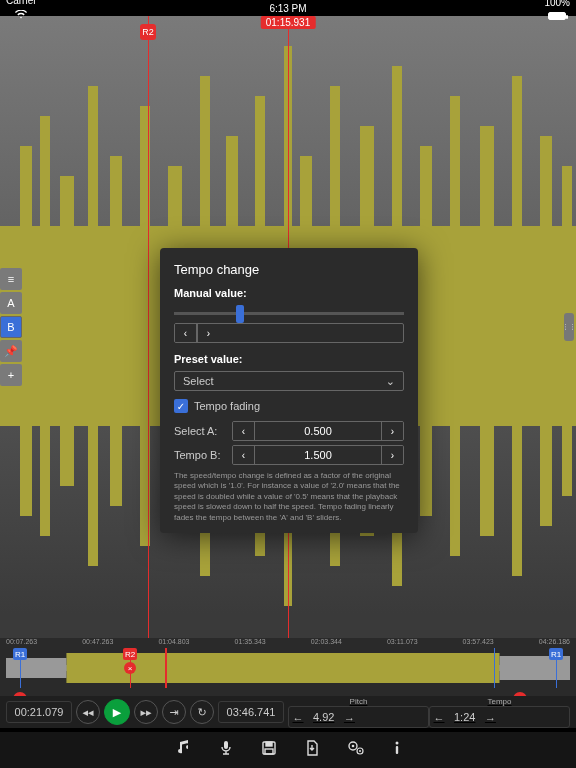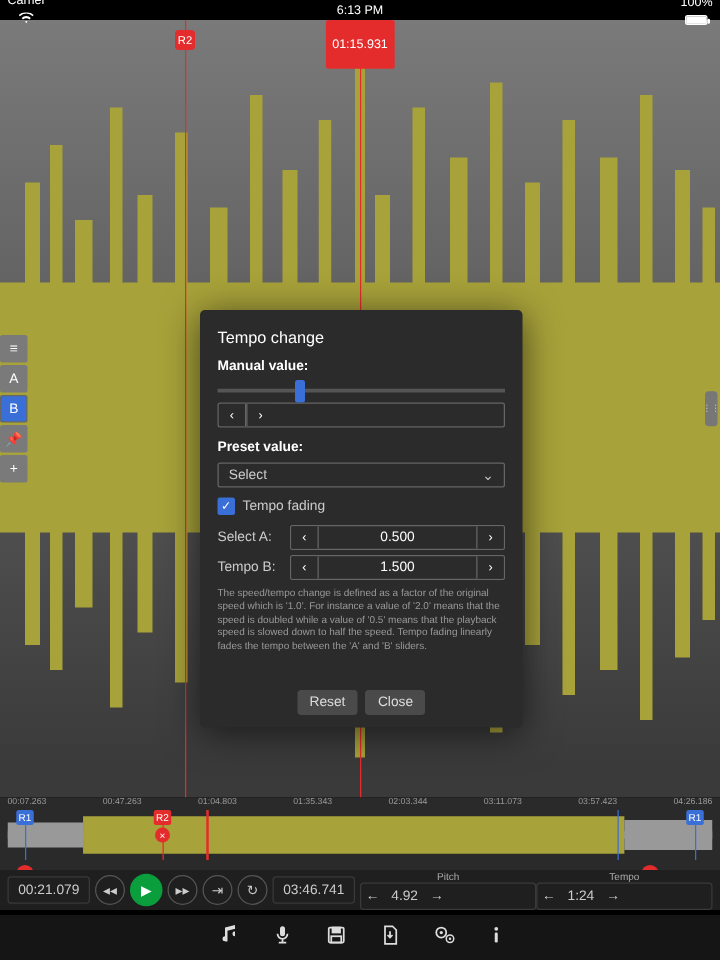"01:15.931" .ph-badge { padding: 14px 5px -> 1px 5px }
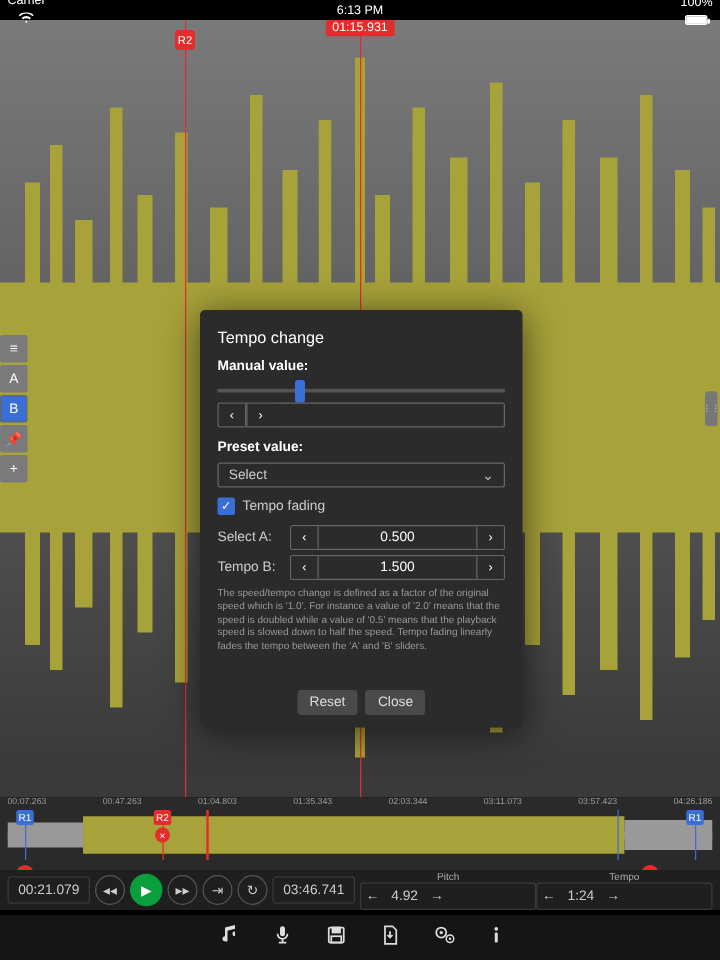"Reset" div.mbtns { html: <div> <button>Reset</button> <button>Close</button> </div> -> none }
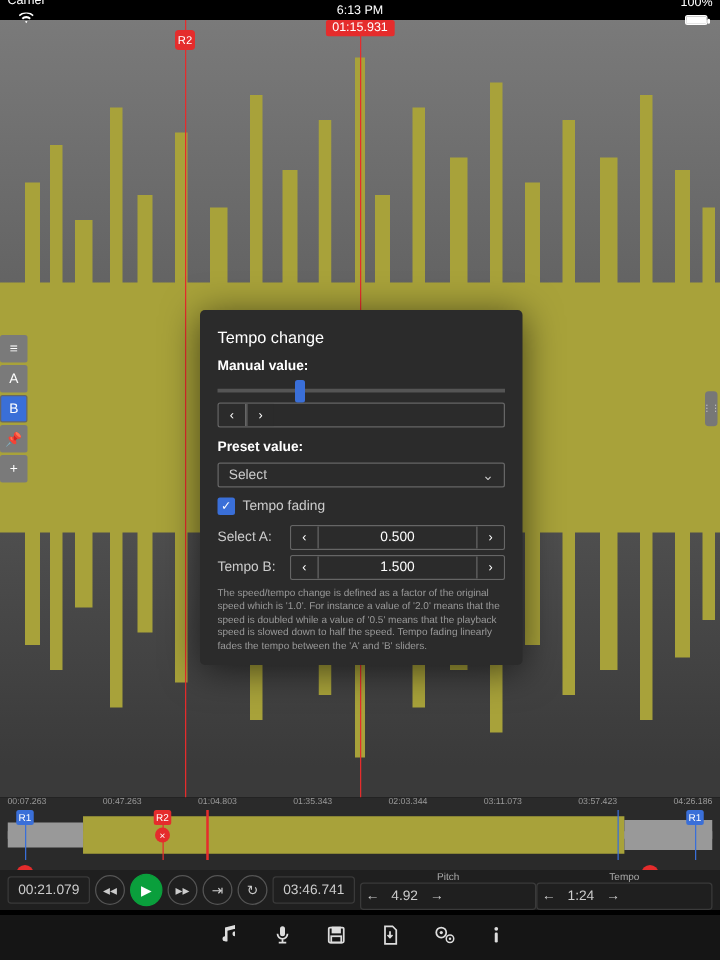"Pitch" .pbox { text-decoration: none -> underline }
